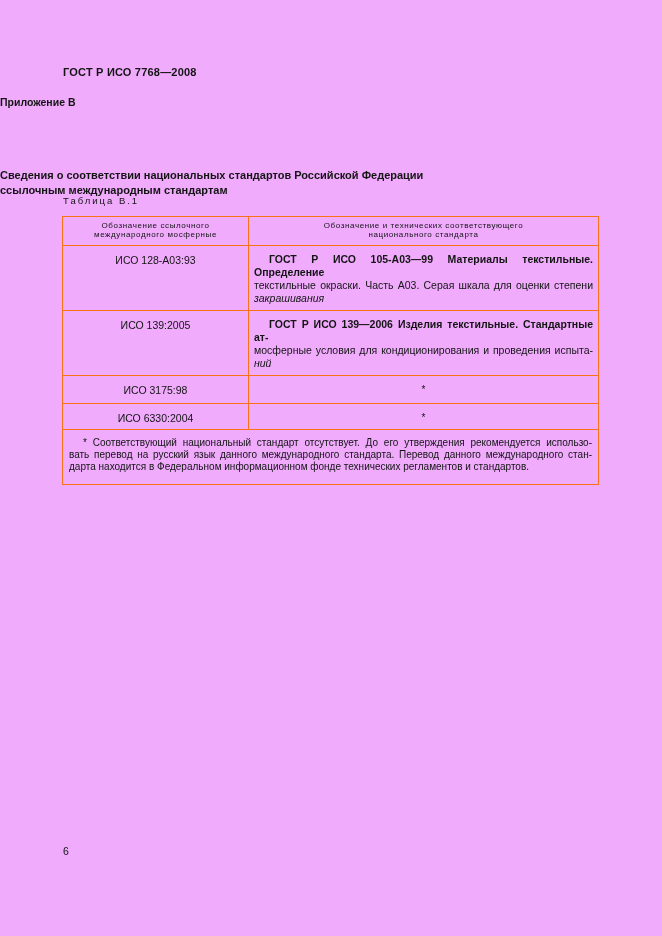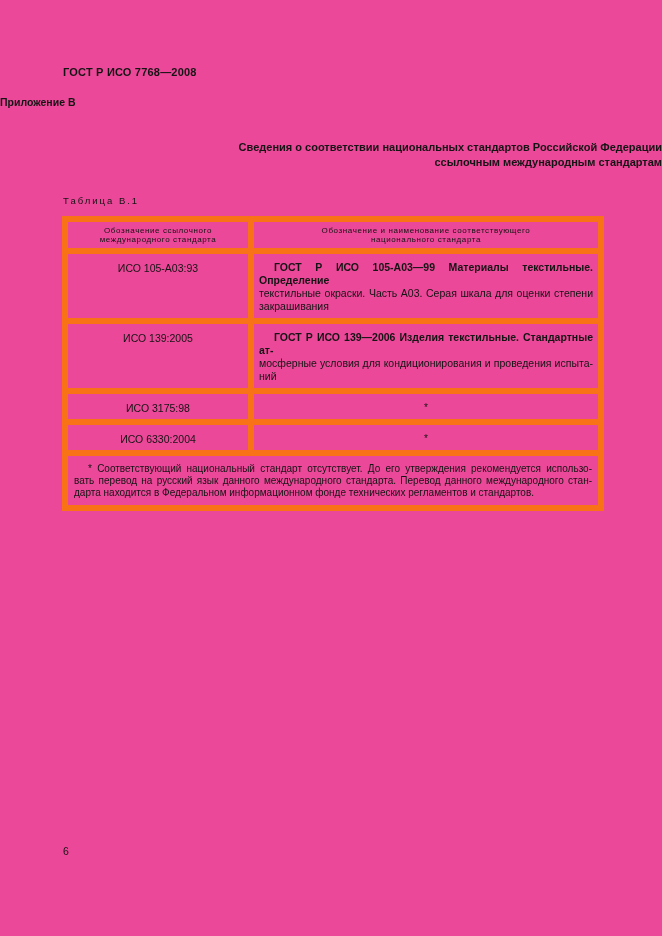"ГОСТ Р ИСО 7768—2008" .page { background: #ec4899 -> #f0abfc }
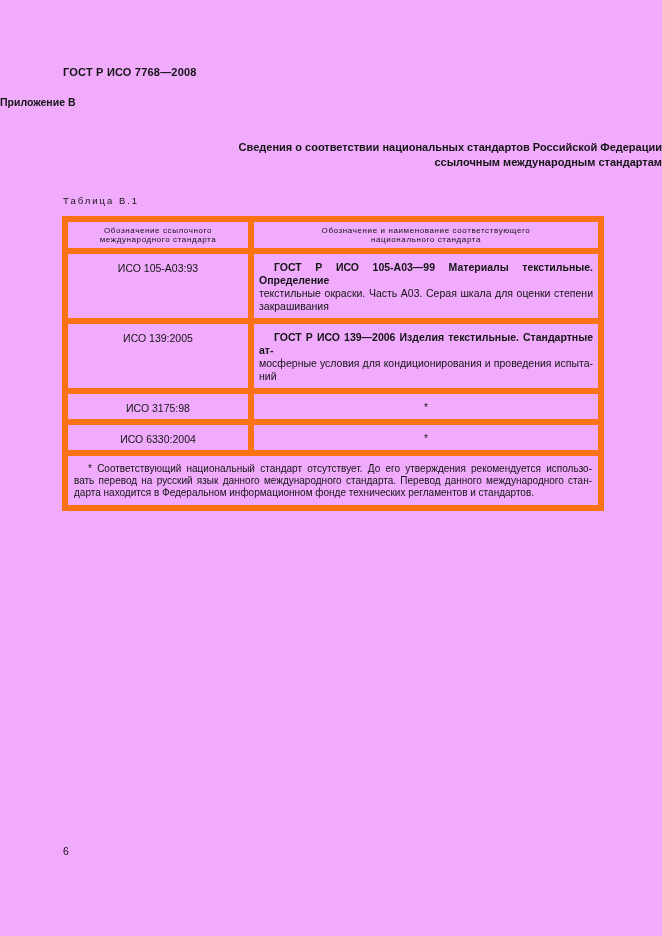"Сведения о соответствии национальных" .title { text-align: right -> left; top: 140px -> 168px }
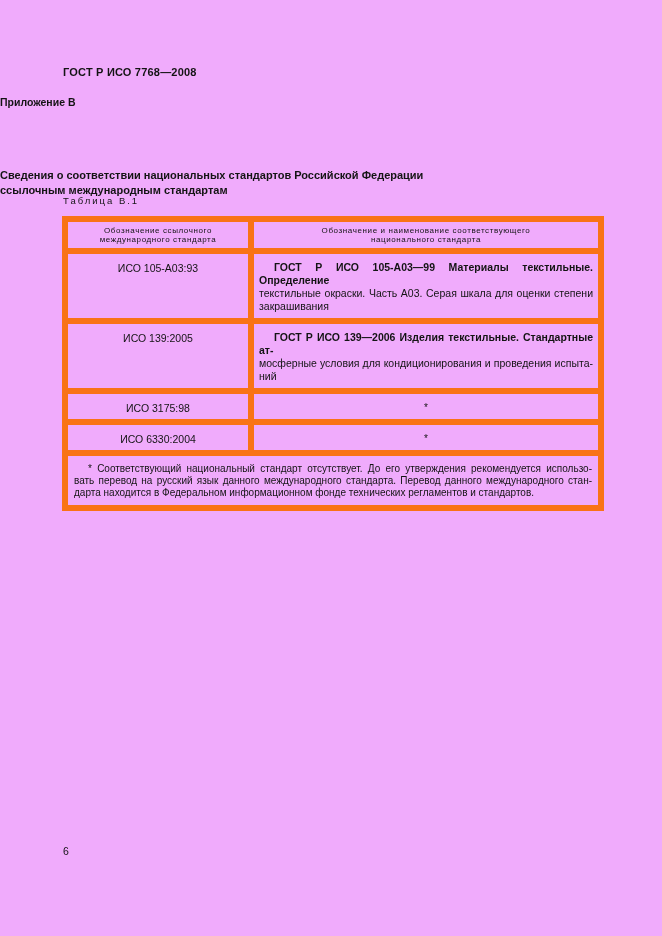"Обозначение ссылочного" table.gost-table td, table.gost-table th { border: 6px solid #f97316 -> 1px solid #f97316 }
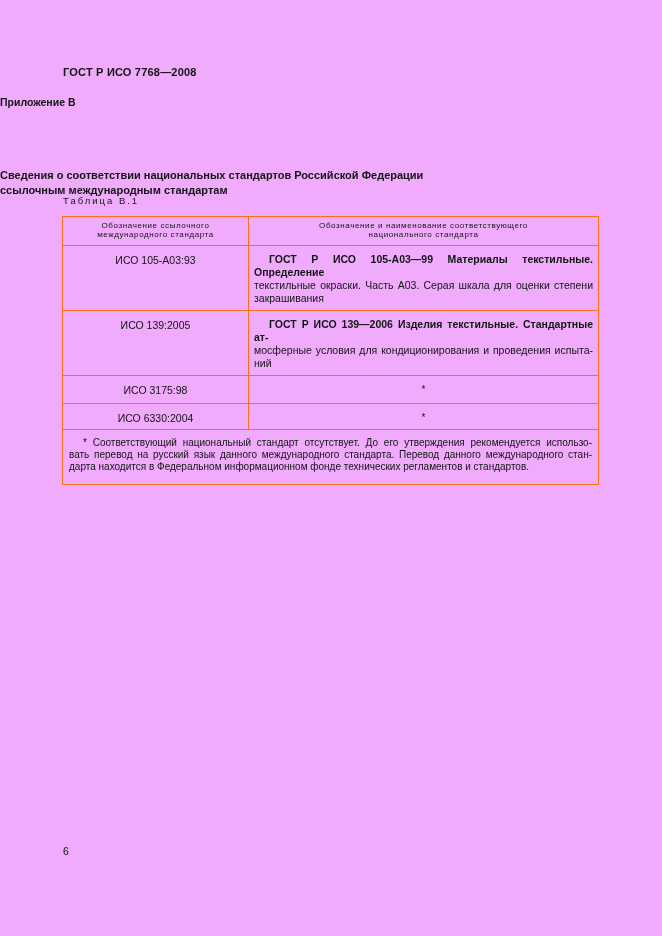"Обозначение и наименование" div { text: наименование -> технических }
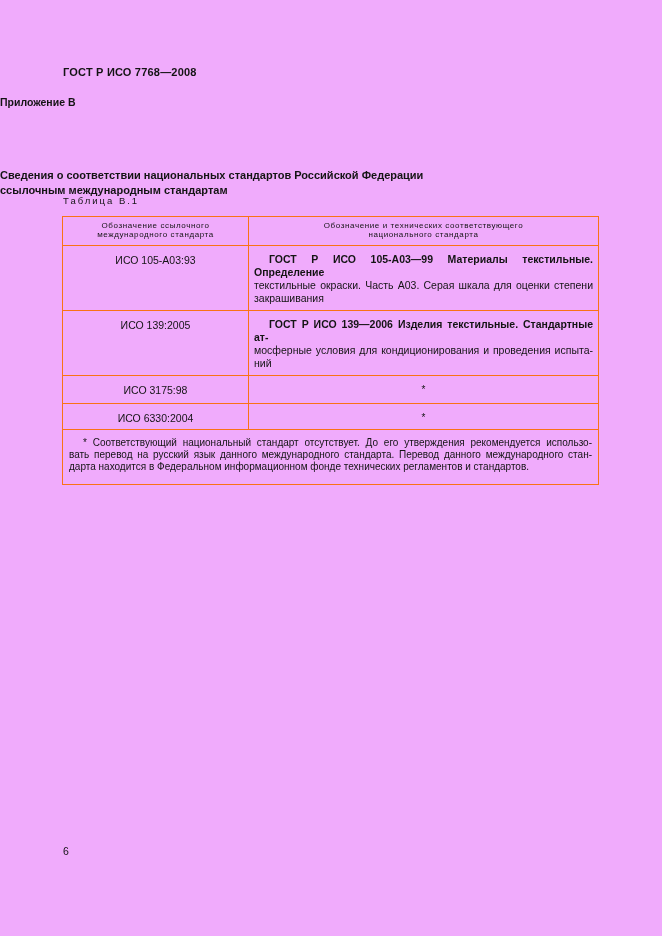"международного стандарта" div { text: стандарта -> мосферные }
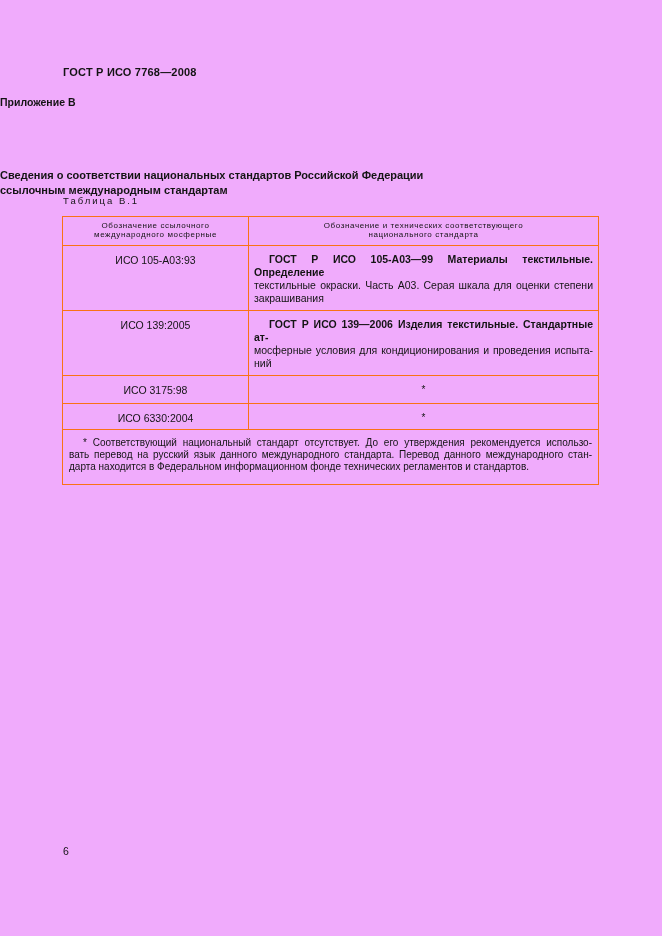"ИСО 105-А03:93" td.ref { text: 105-А03:93 -> 128-А03:93 }
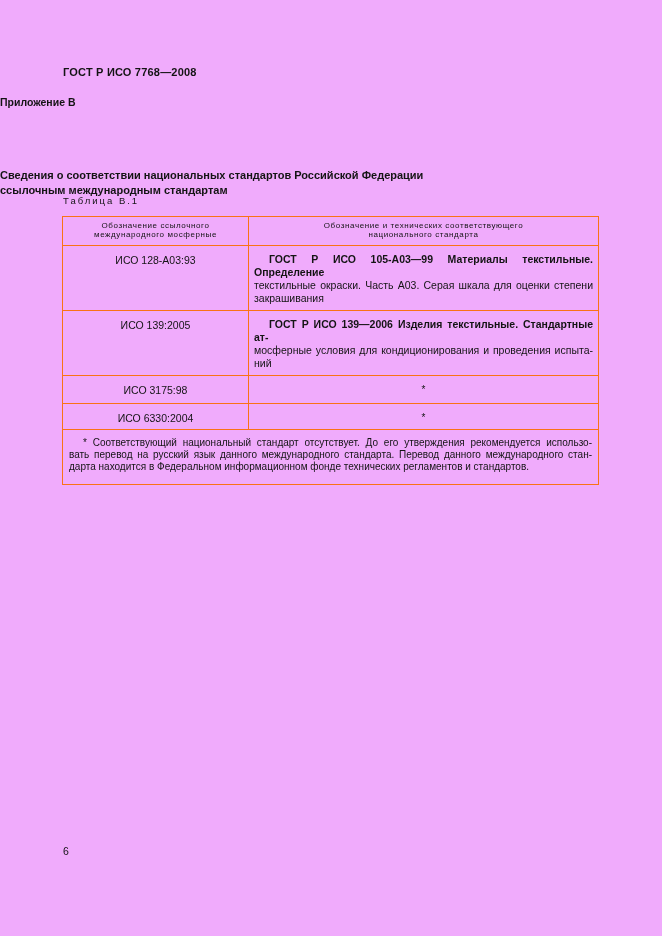"закрашивания" .jline.last { font-style: none -> italic }
